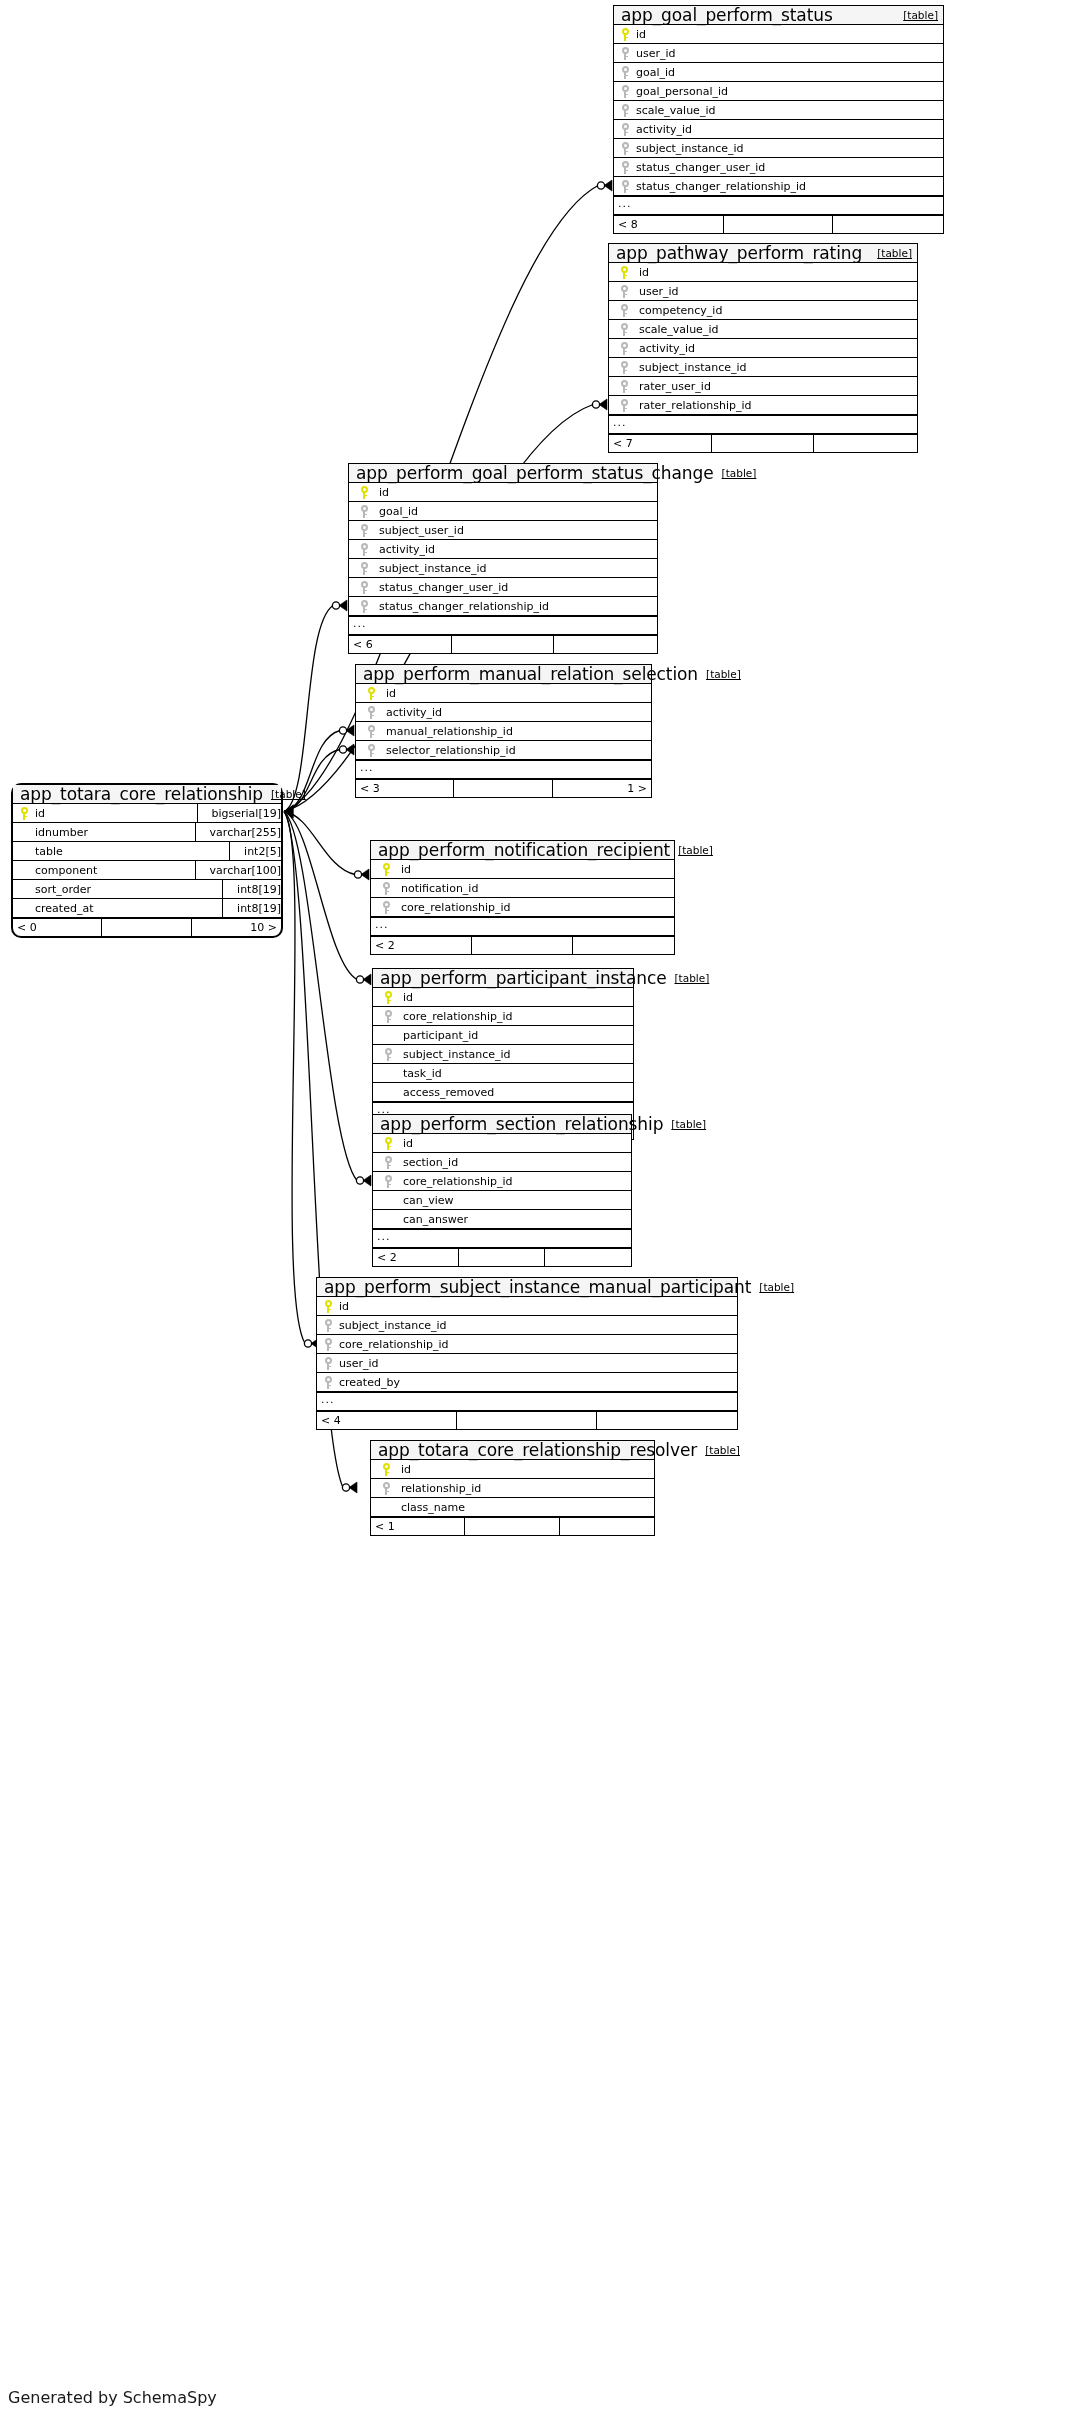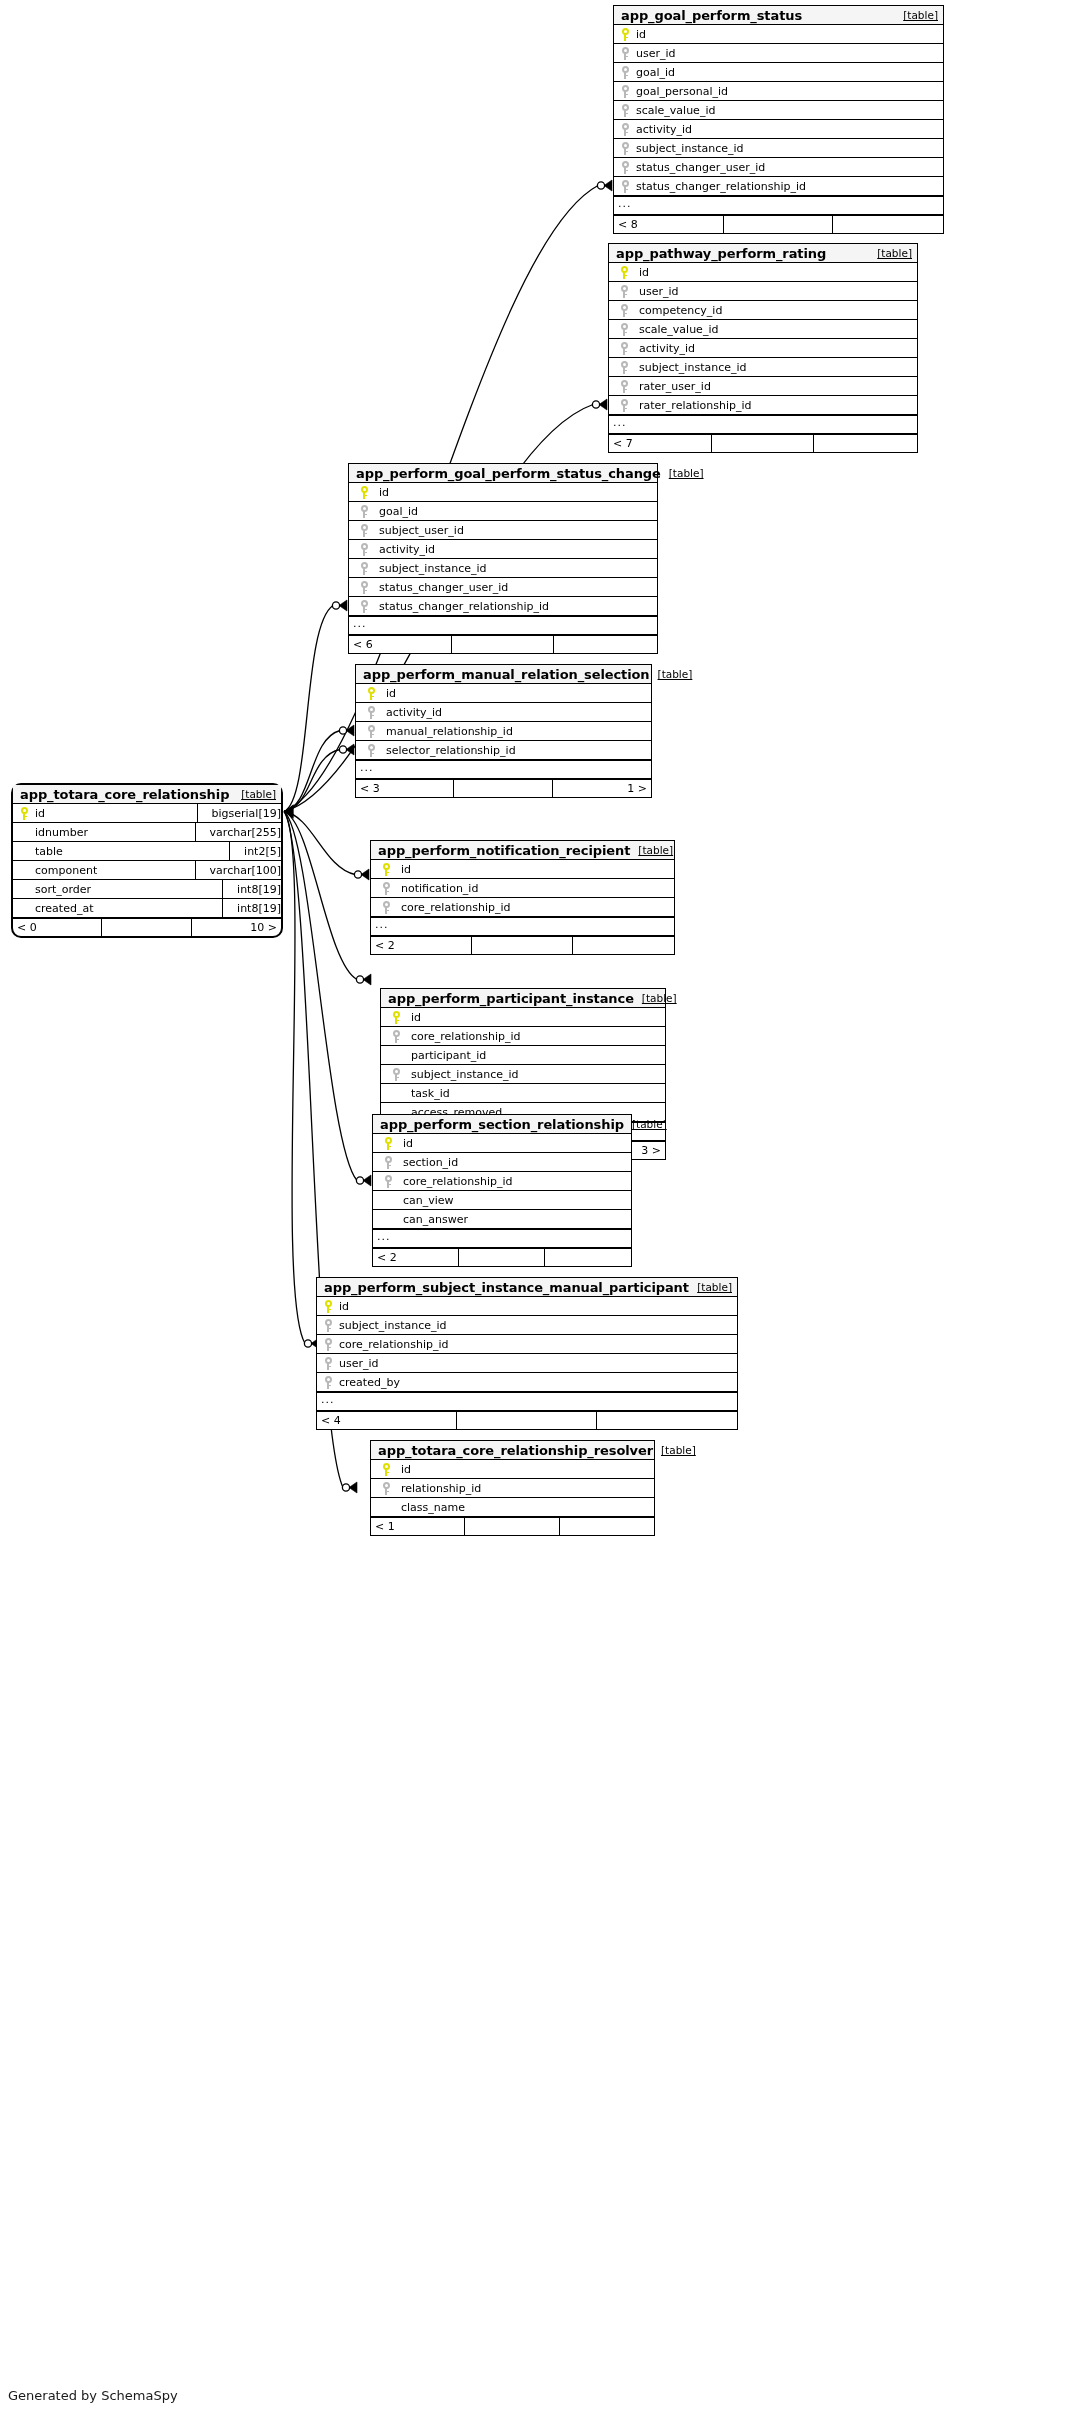"app_goal_perform_status" .tbl-title .tname { font-size: 13px -> 17px; font-weight: bold -> normal }
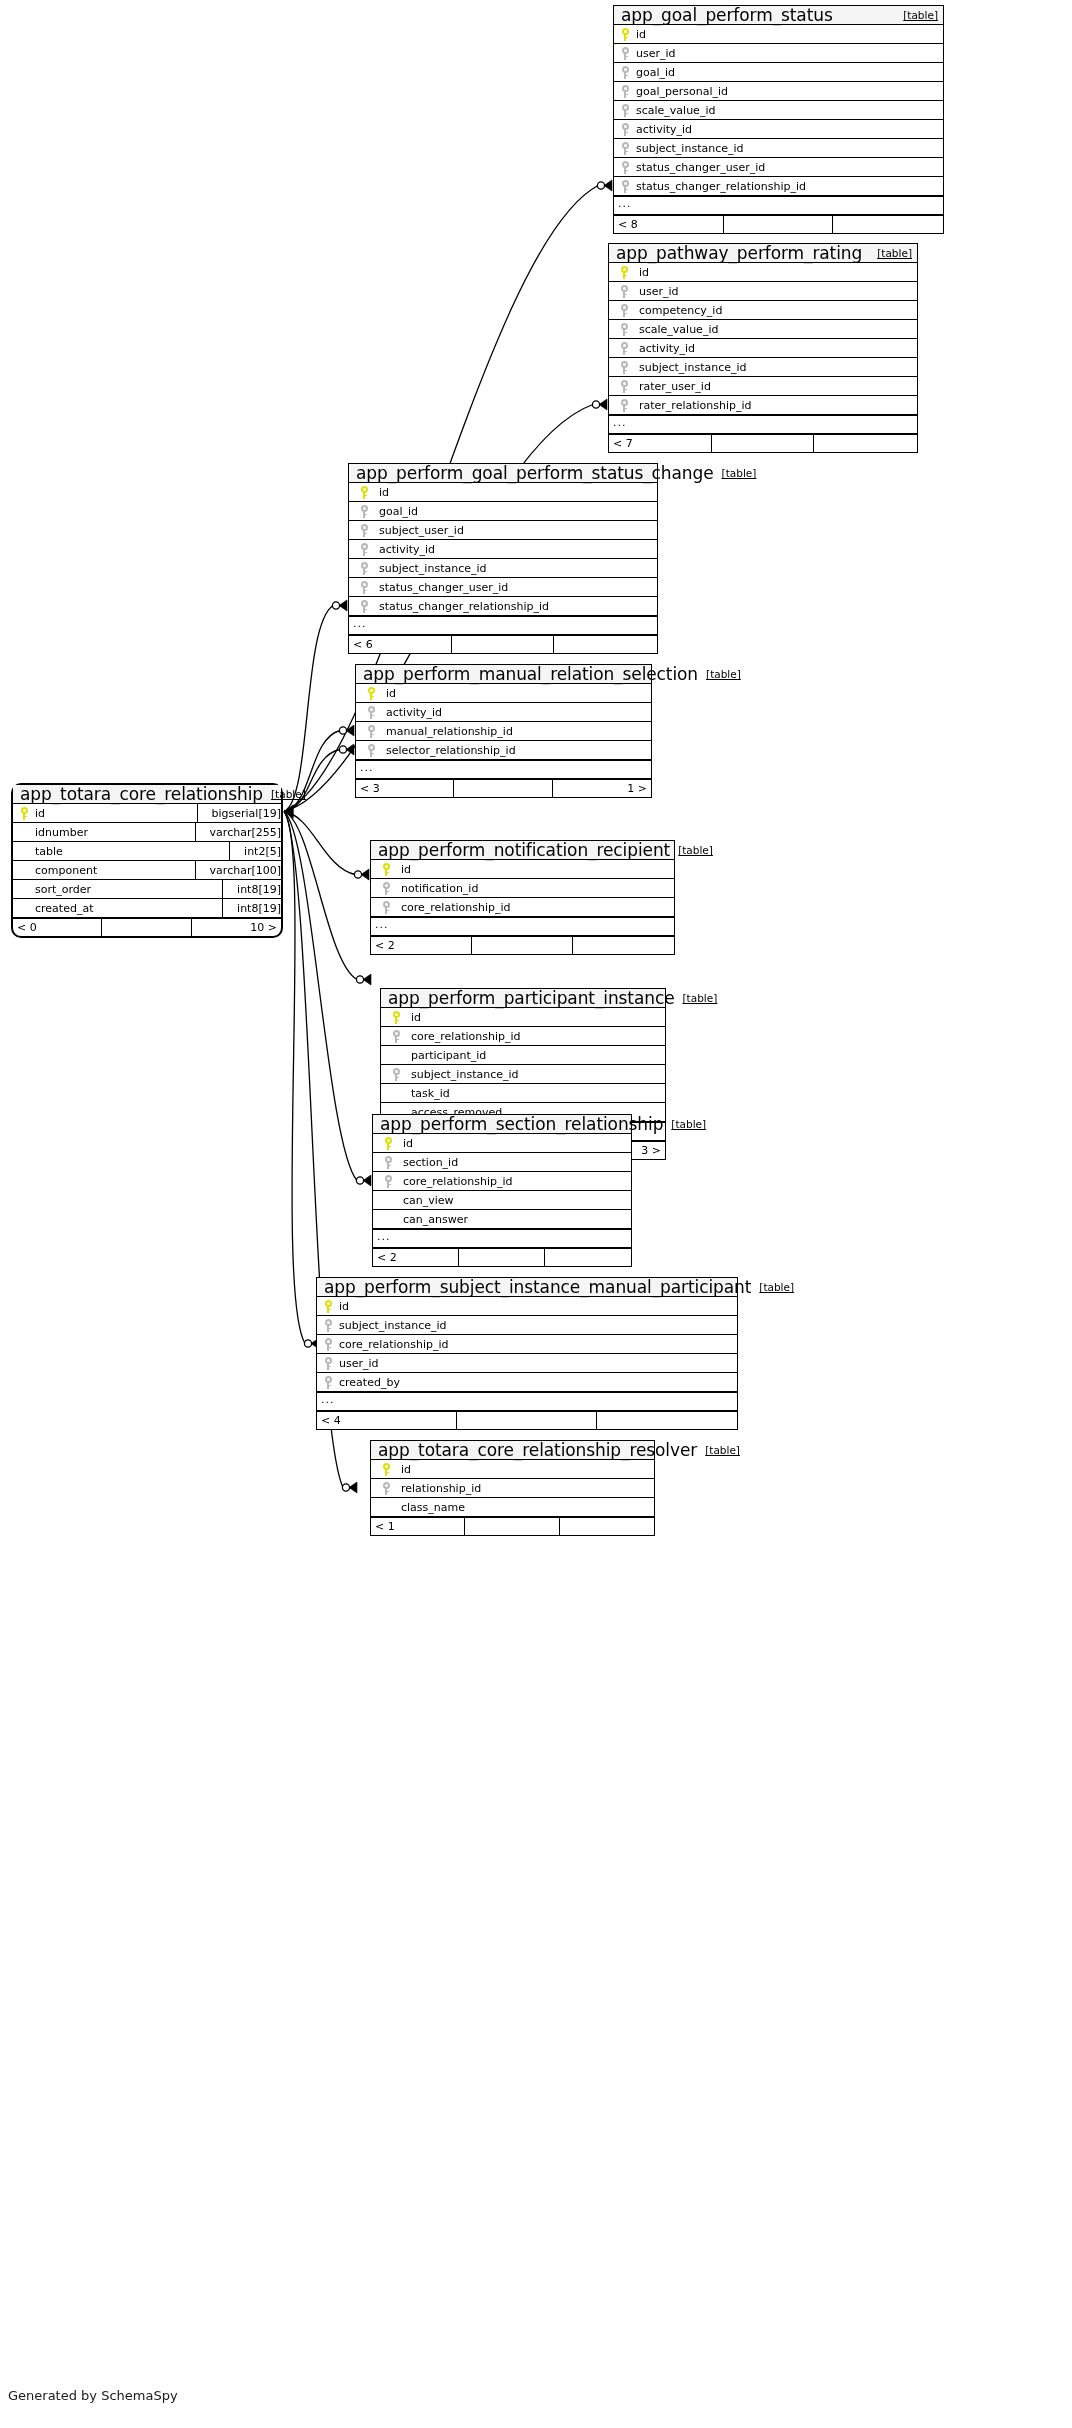"app_perform_participant_instance" div.tbl { margin-left: 8px -> none; top: 988px -> 968px; width: 286px -> 262px }
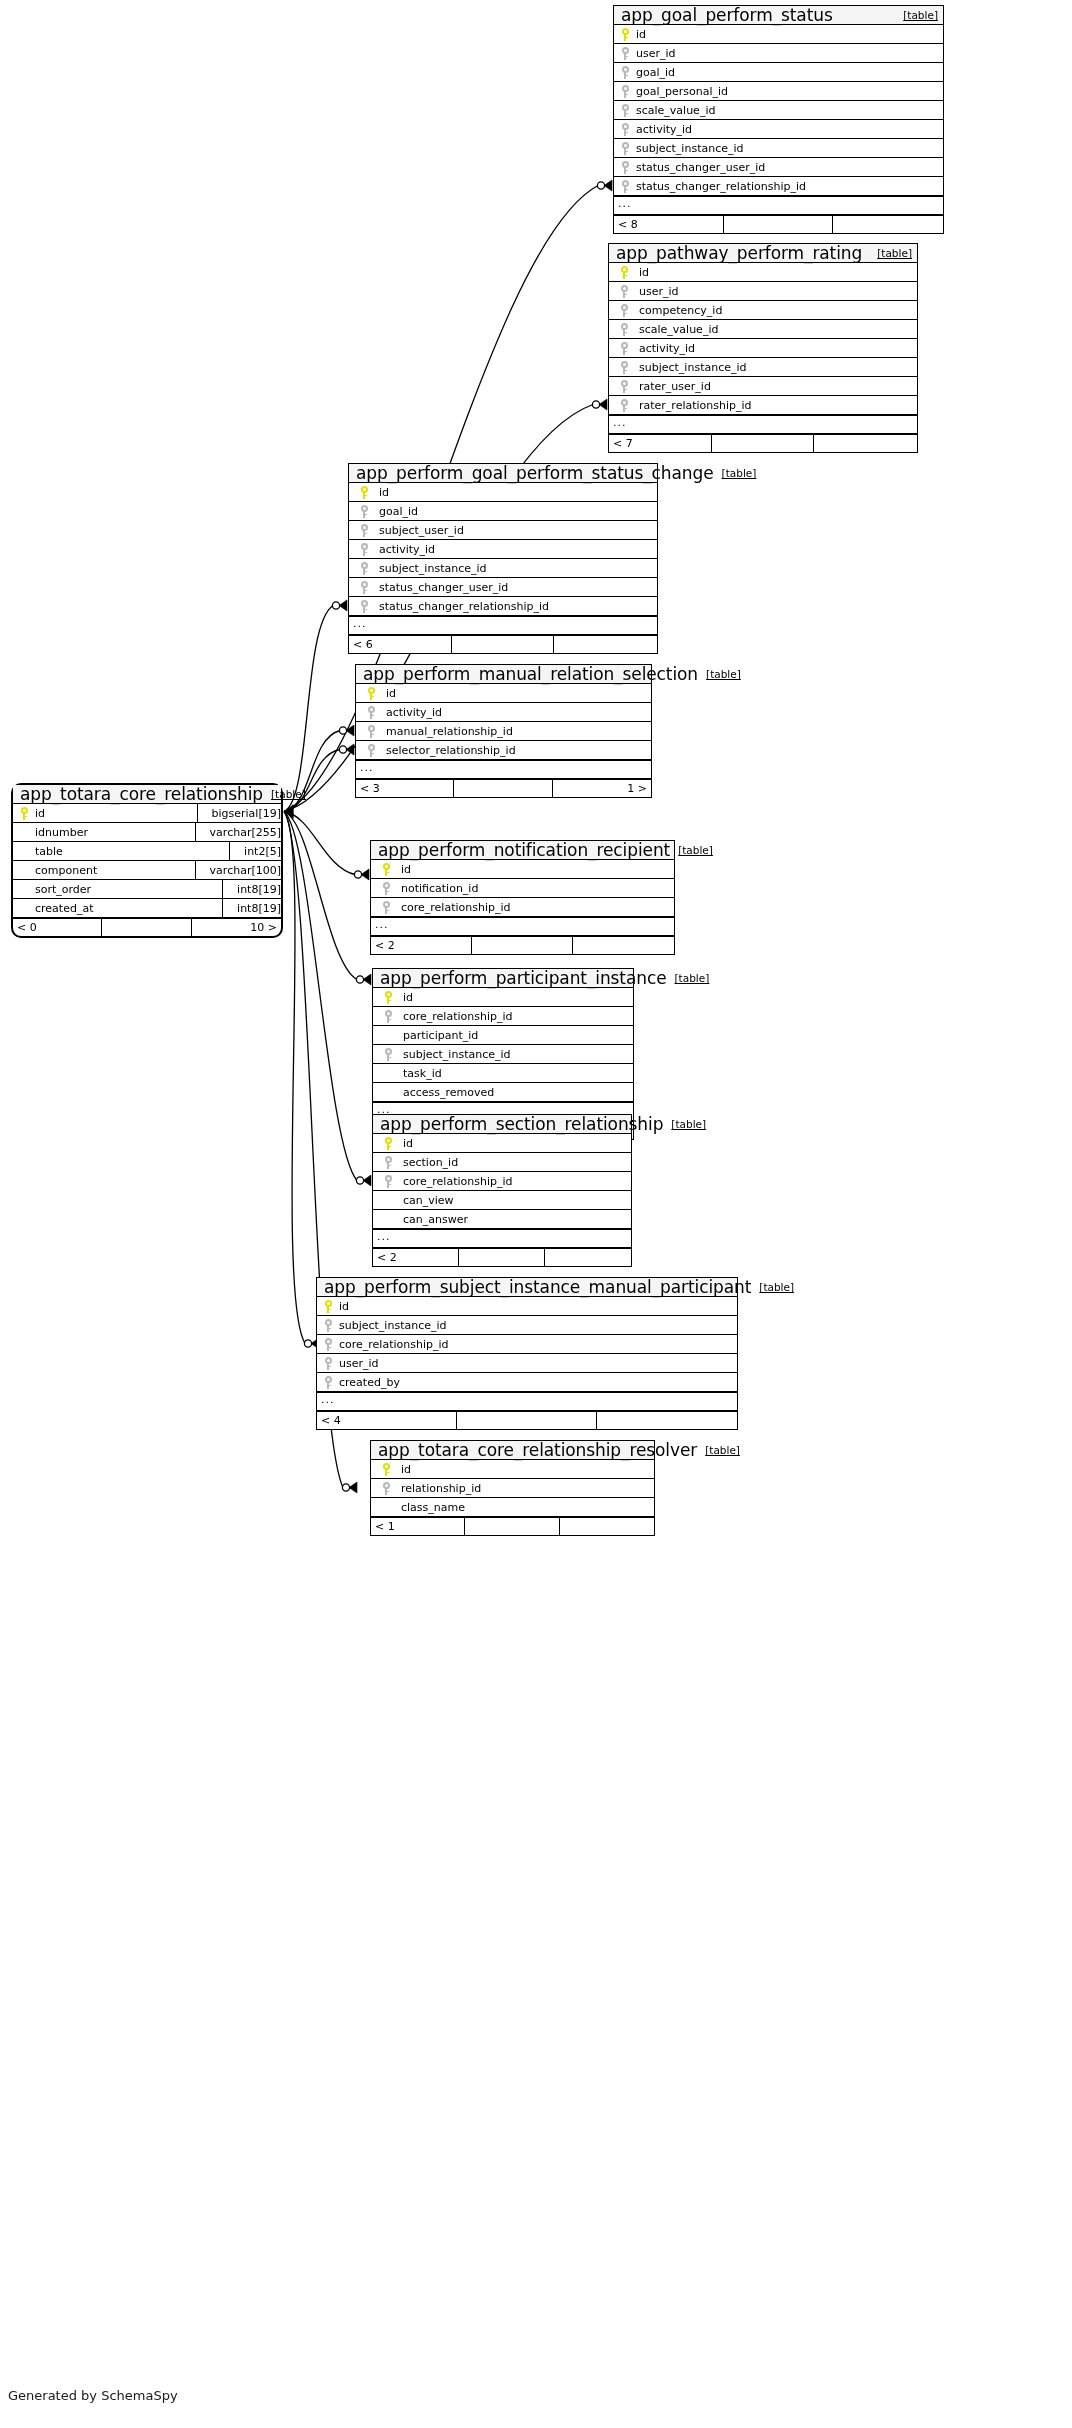"Generated by SchemaSpy" .footer-note { font-size: 13px -> 16px }
